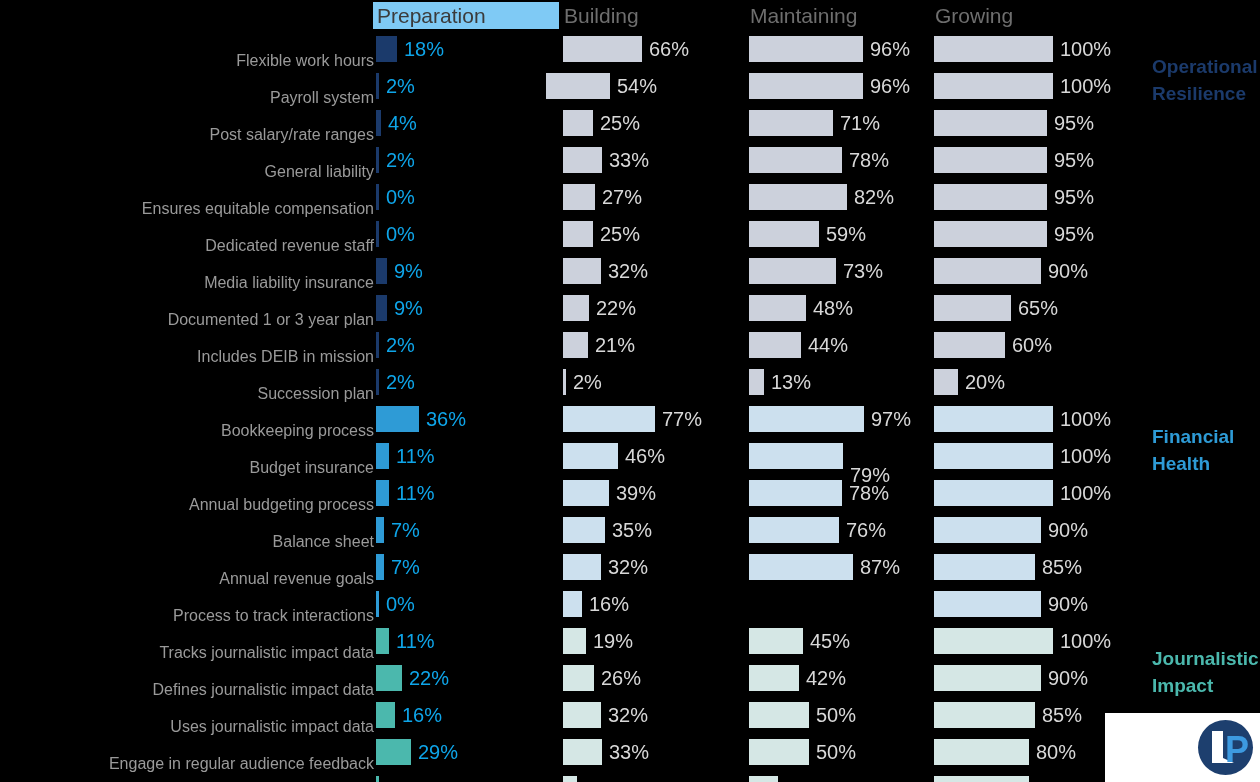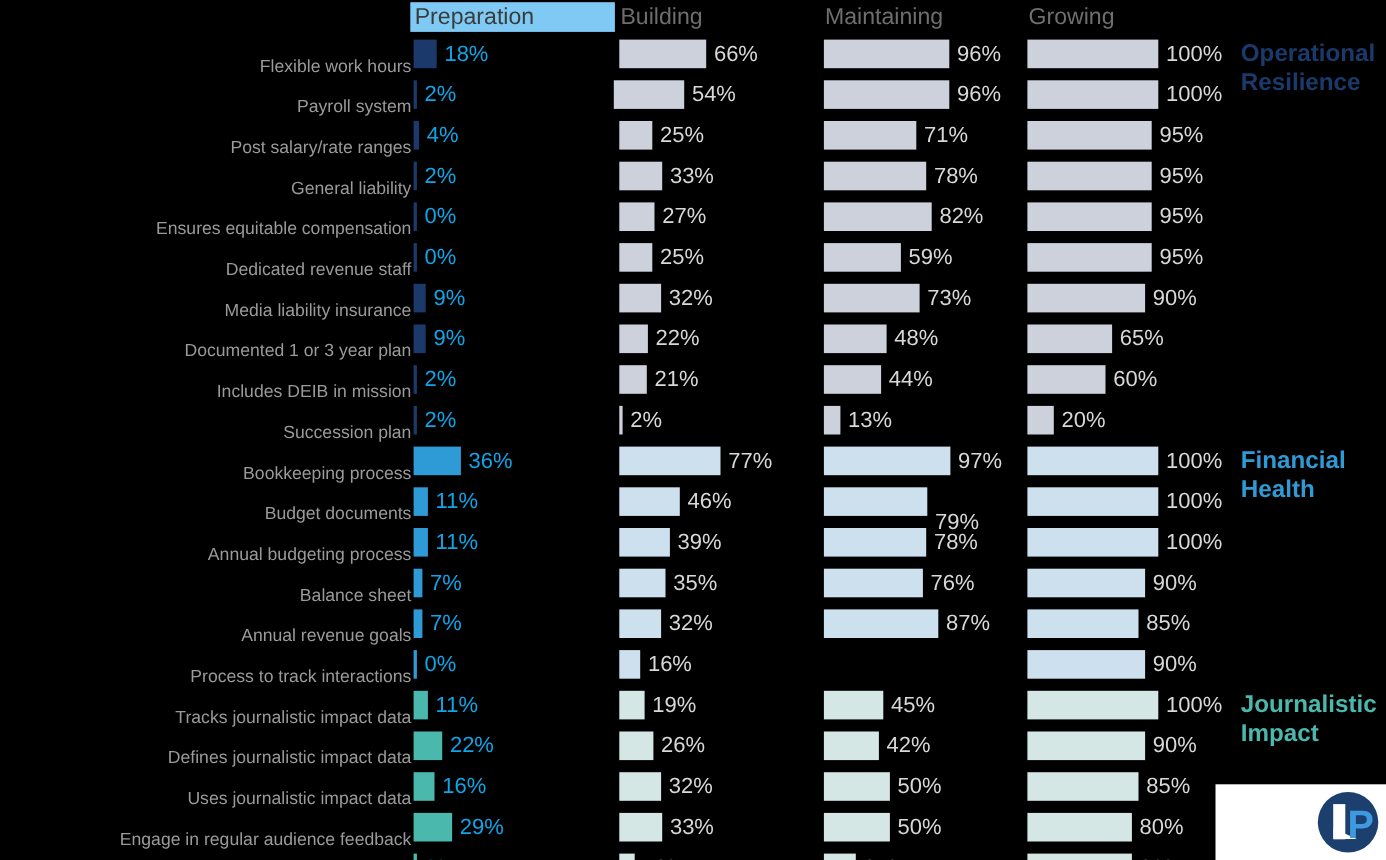"Operational" .catlabel { font-size: 22px -> 19px; left: 1128px -> 1152px; margin-top: none -> 19px }
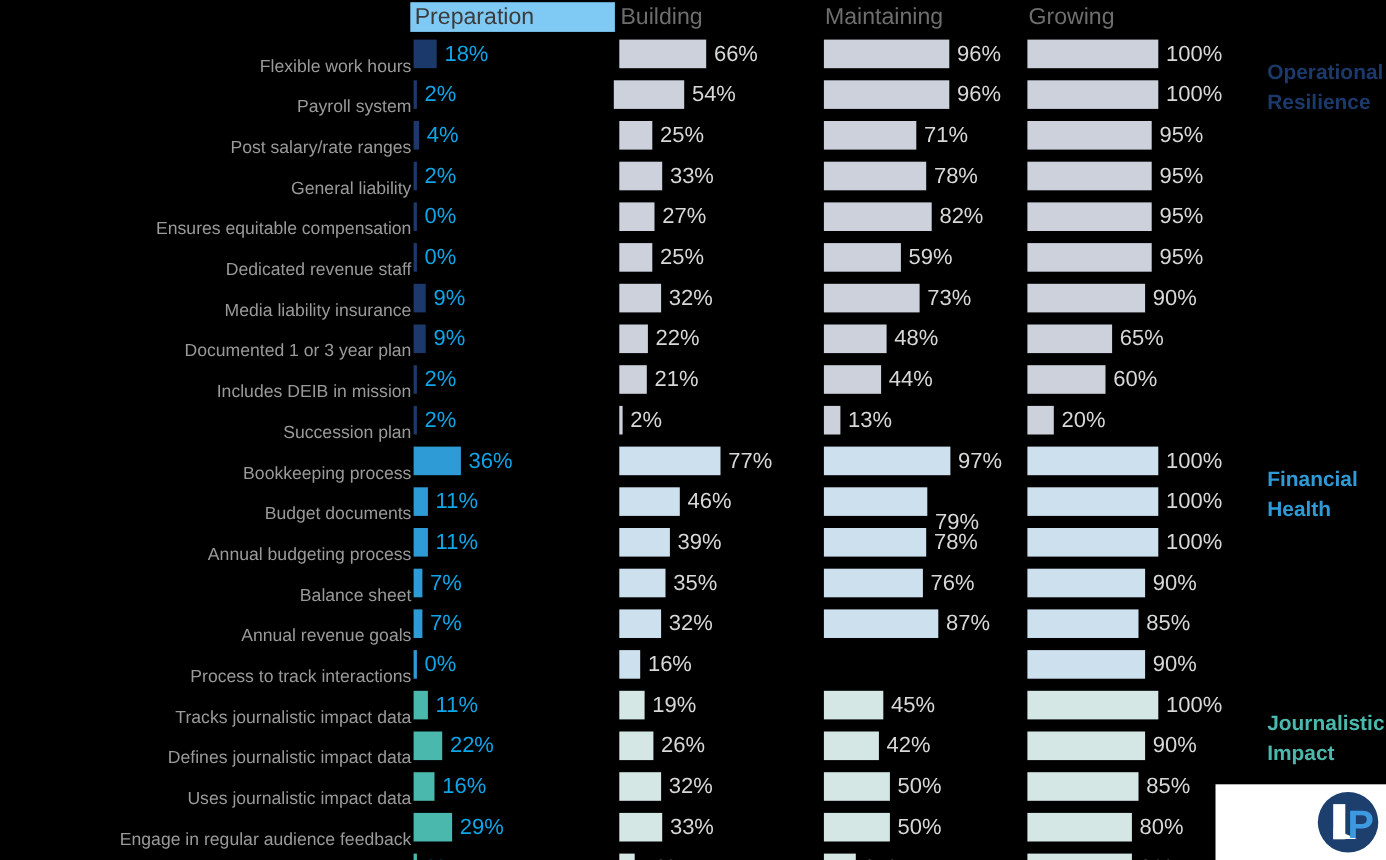"54%" div.cell { left: 558px -> 546px }
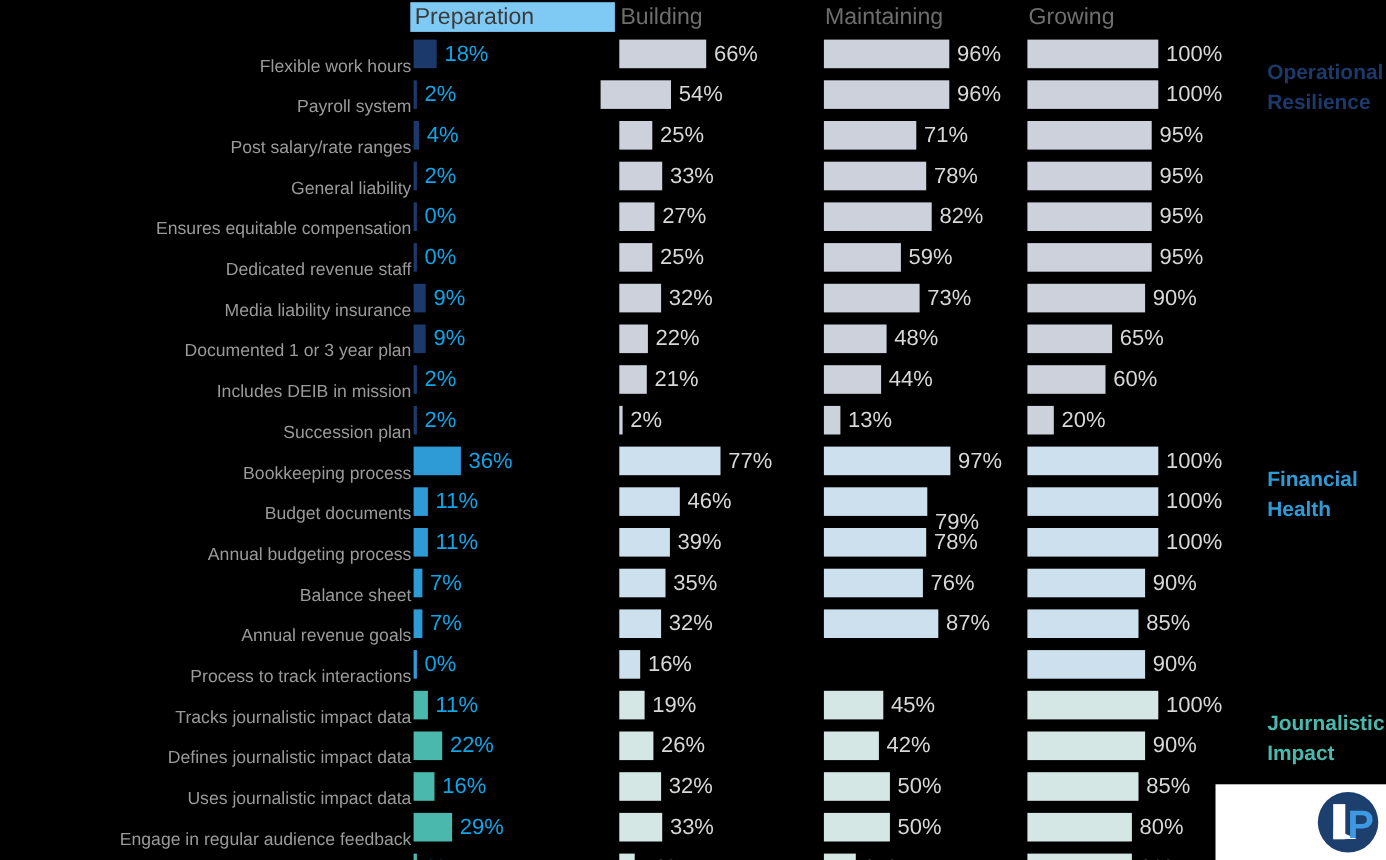"Budget documents" div.rowlabel { text: documents -> insurance }
